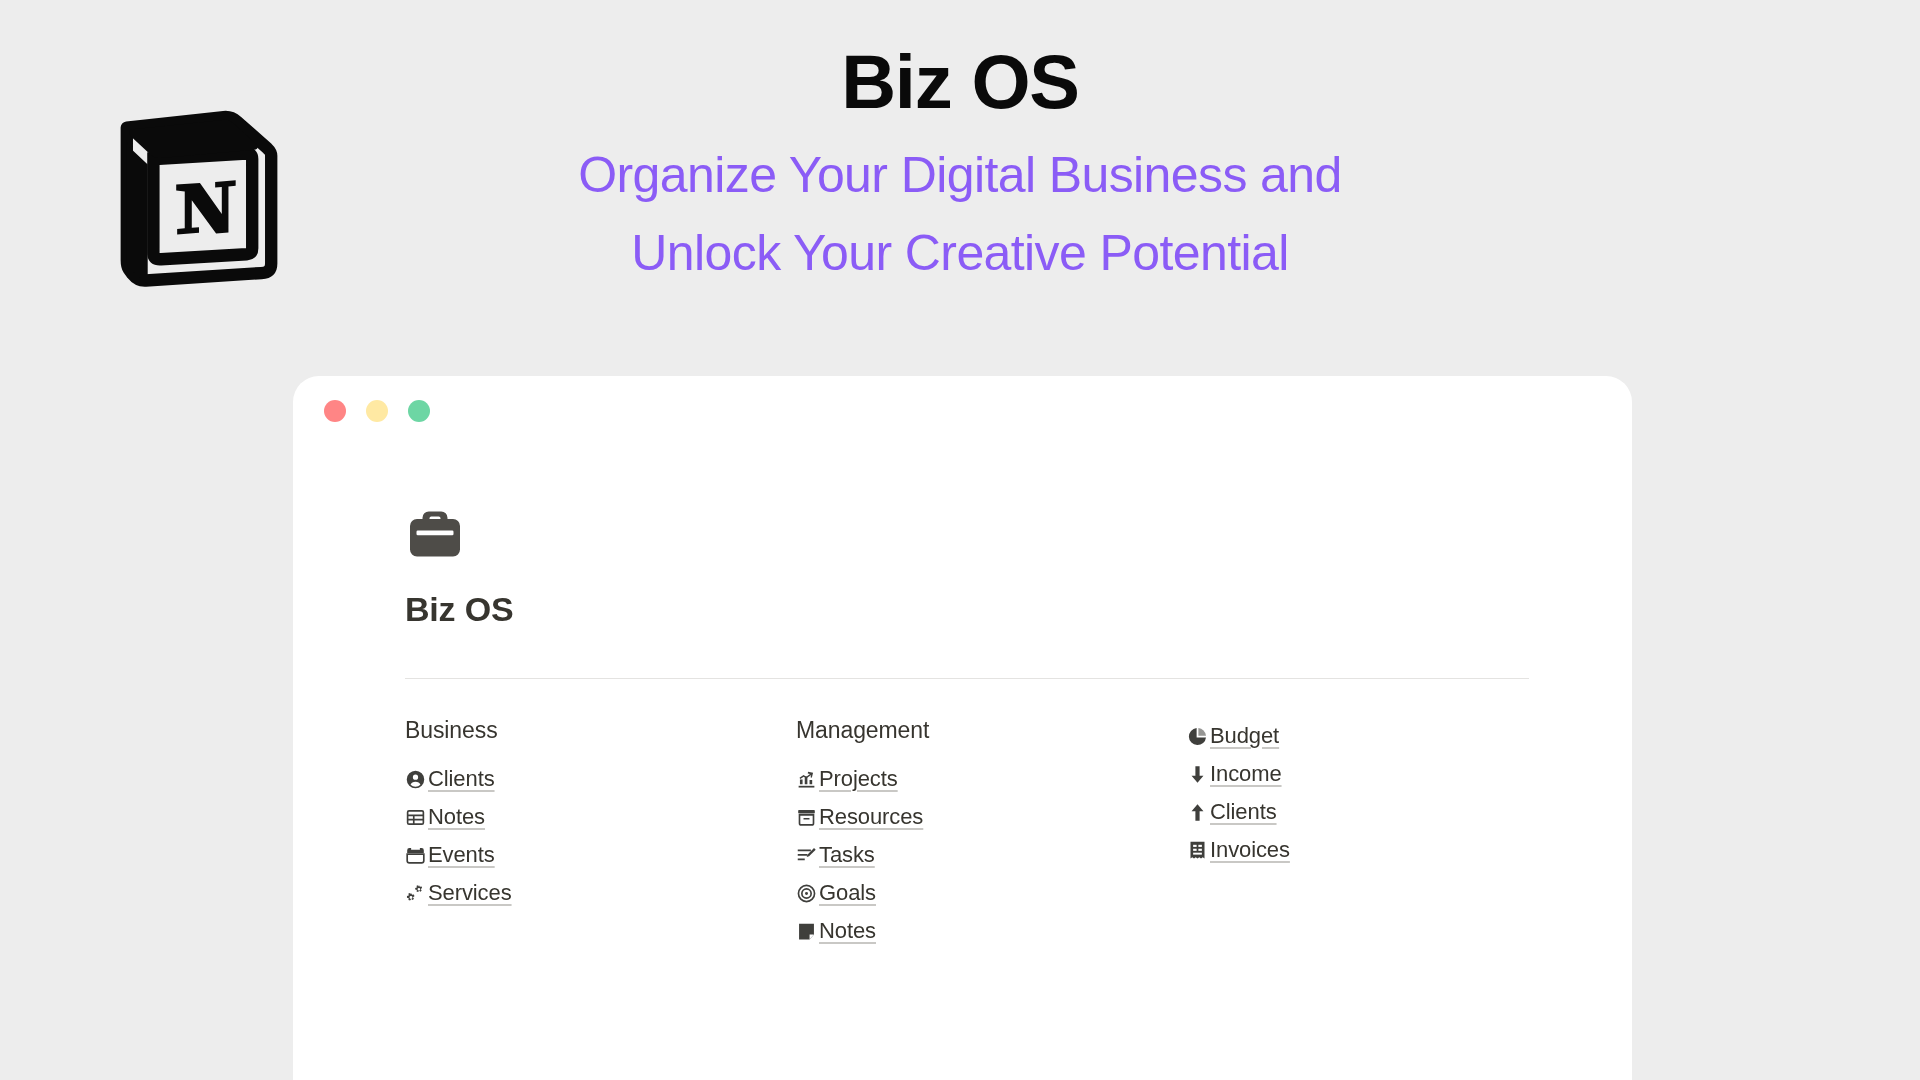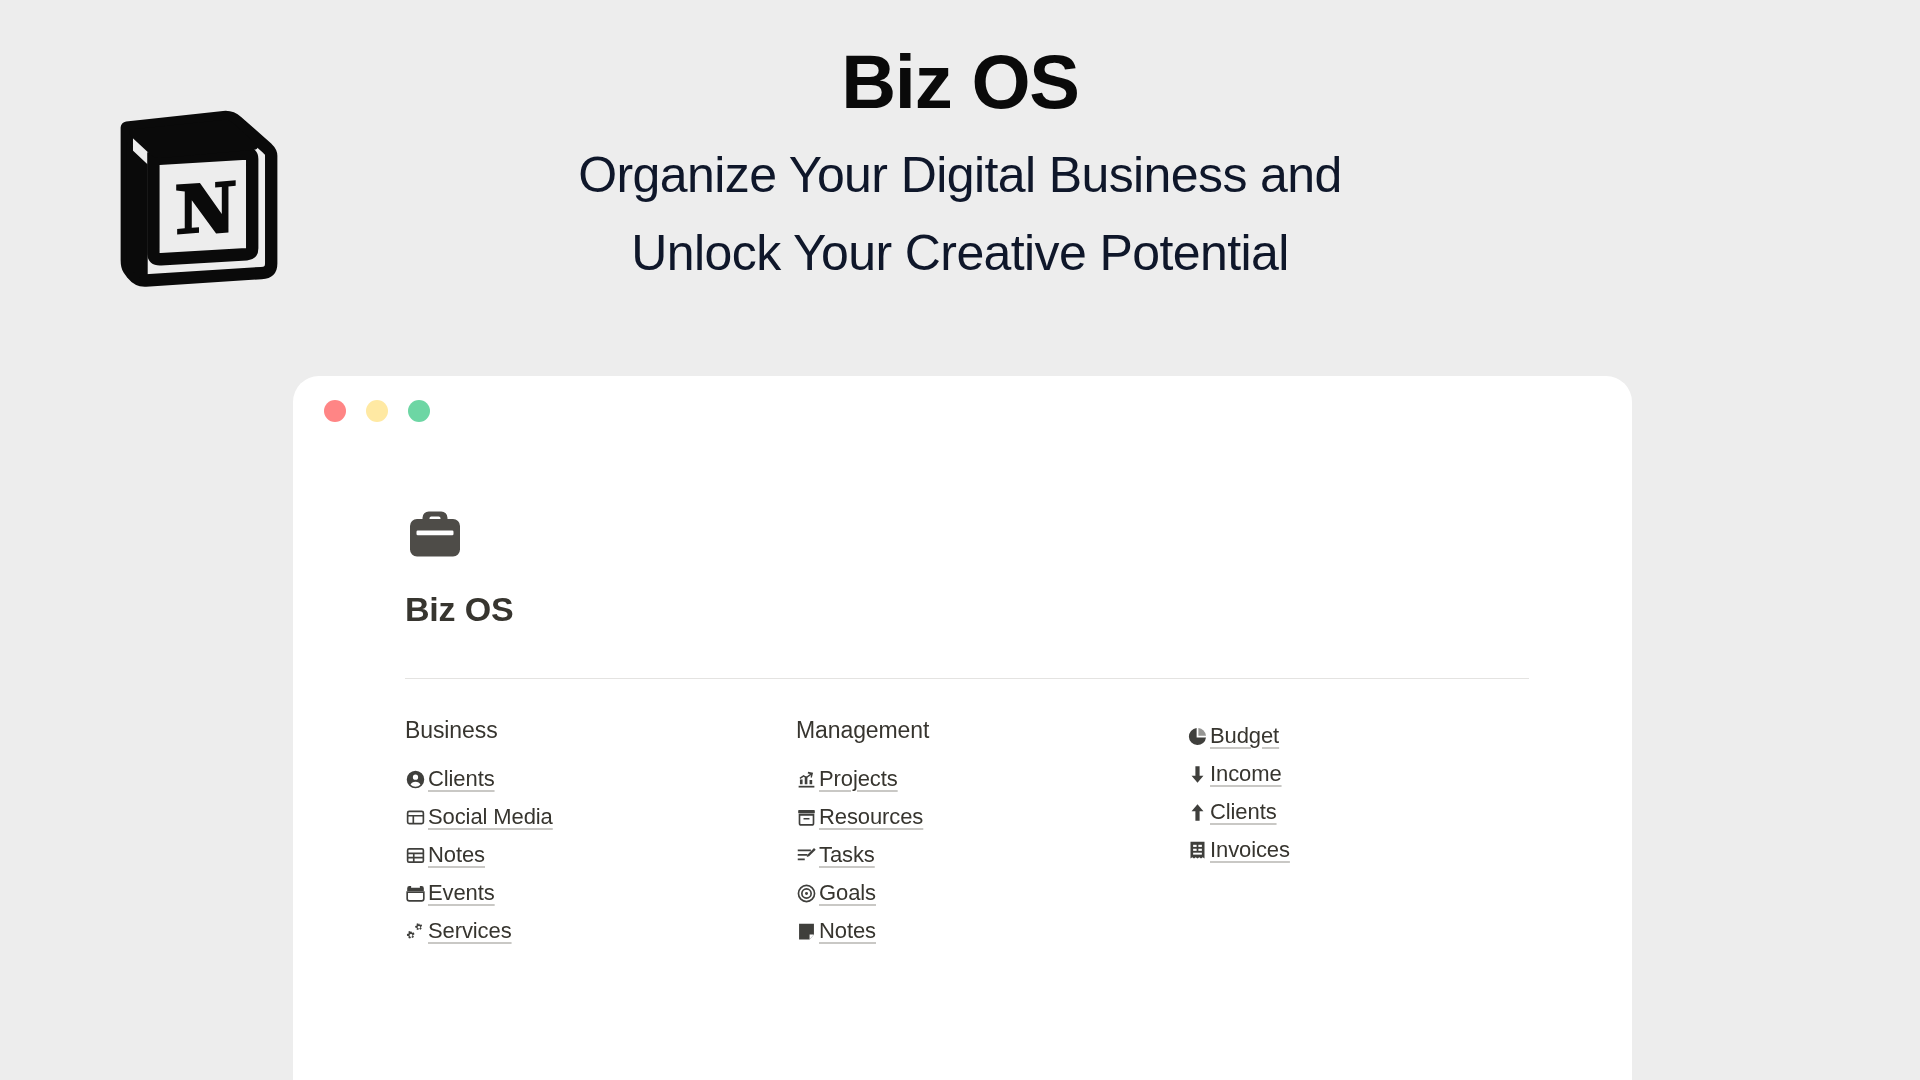"Organize Your Digital Business and" .hero-subtitle { color: #0f172a -> #8b5cf6 }
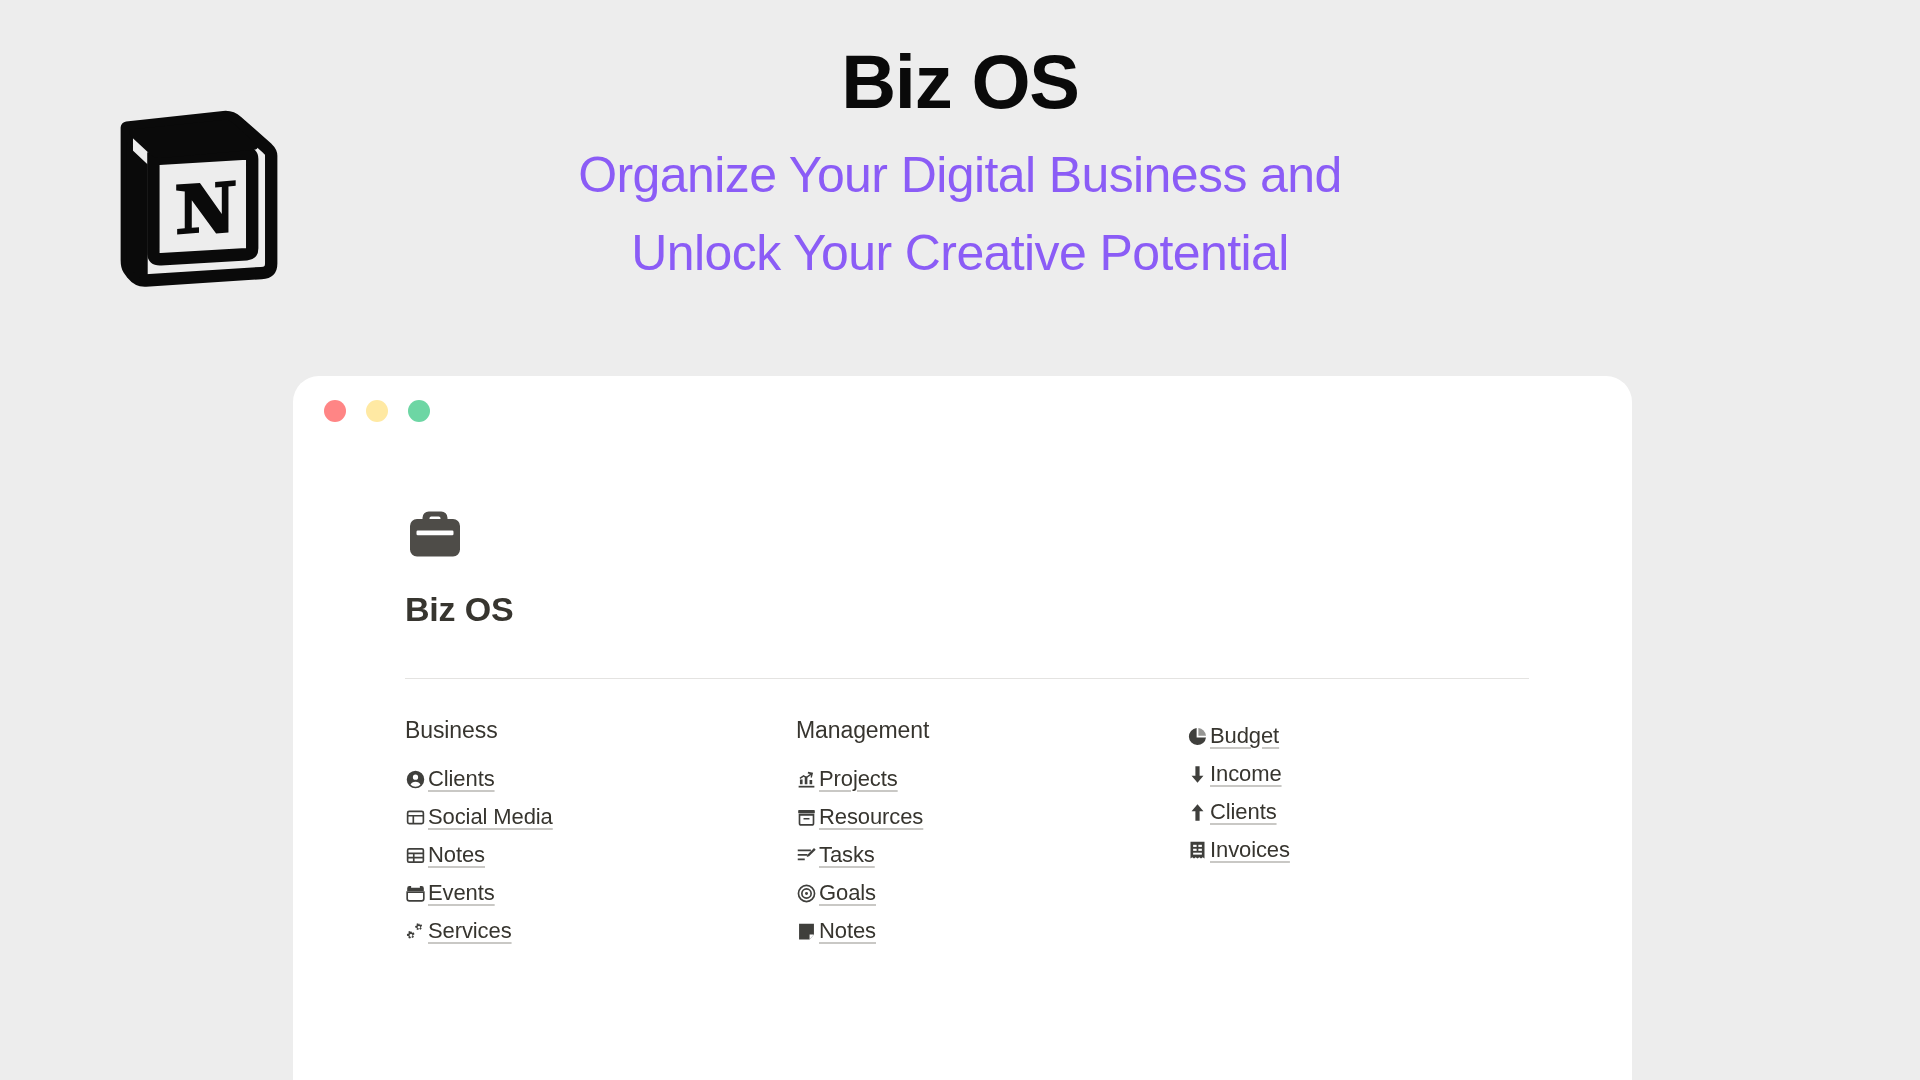"Social Media" div.link-row { html: <div> <span> <svg> <rect></rect> <path></path> </svg> </span> <span>Social Media</span> </div> -> none }
